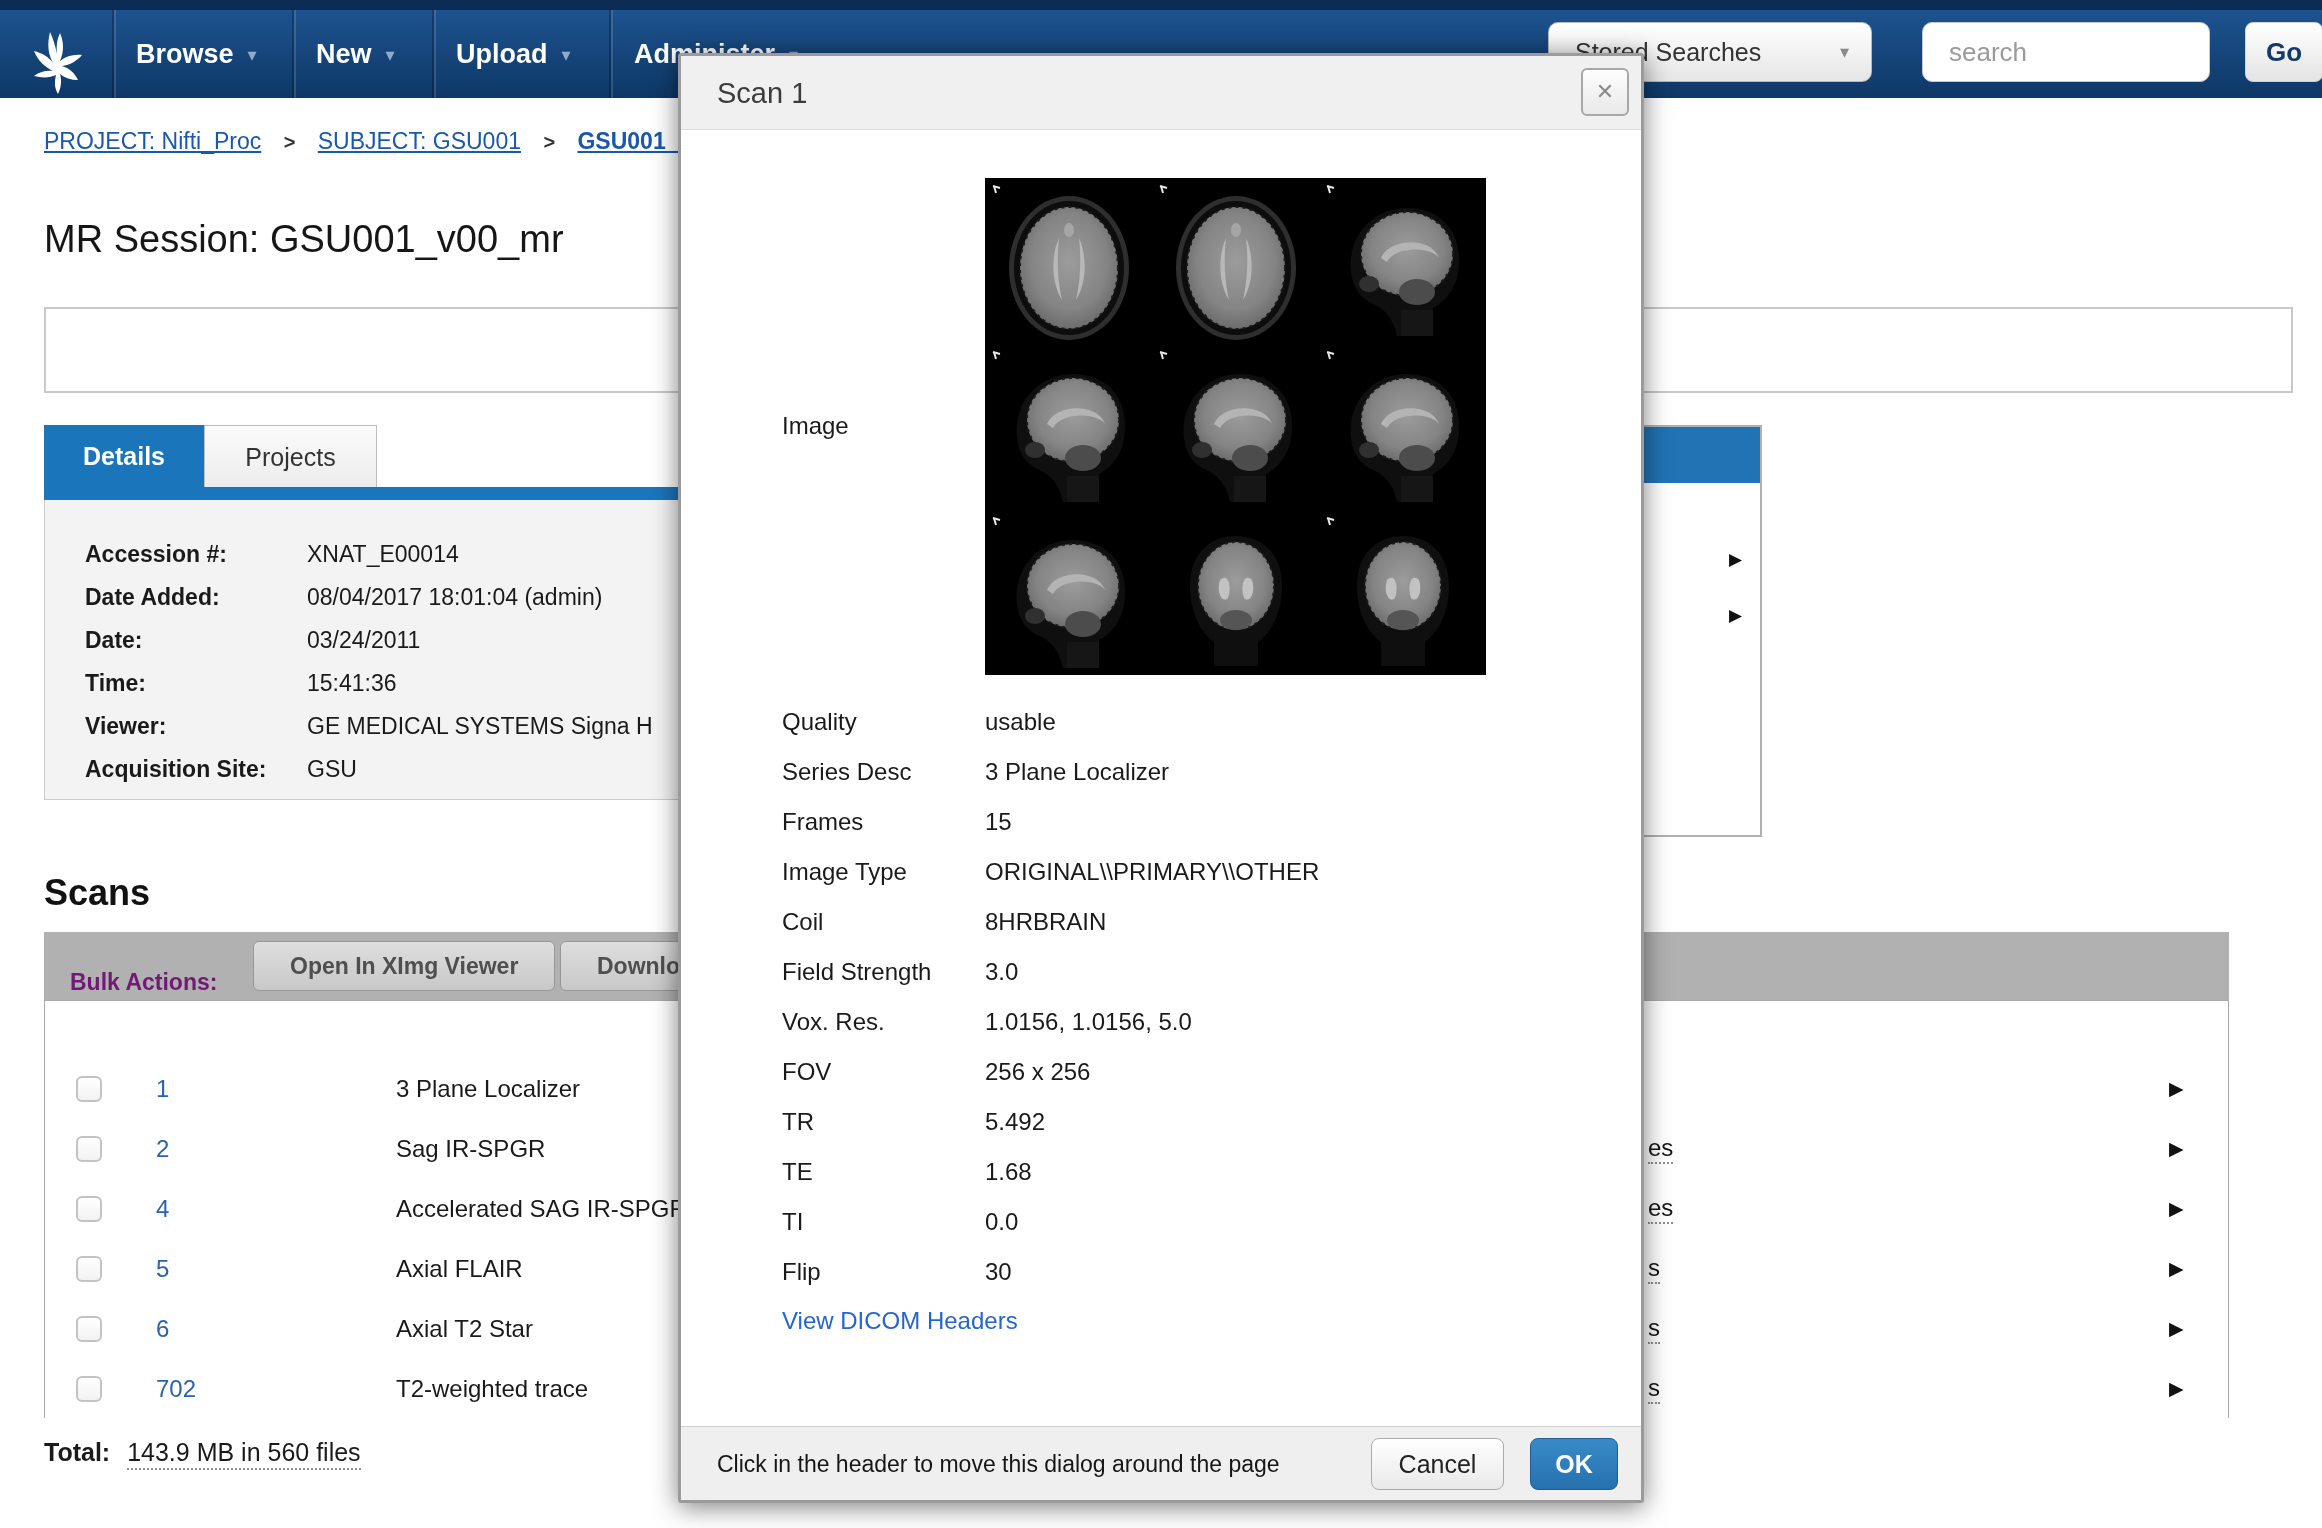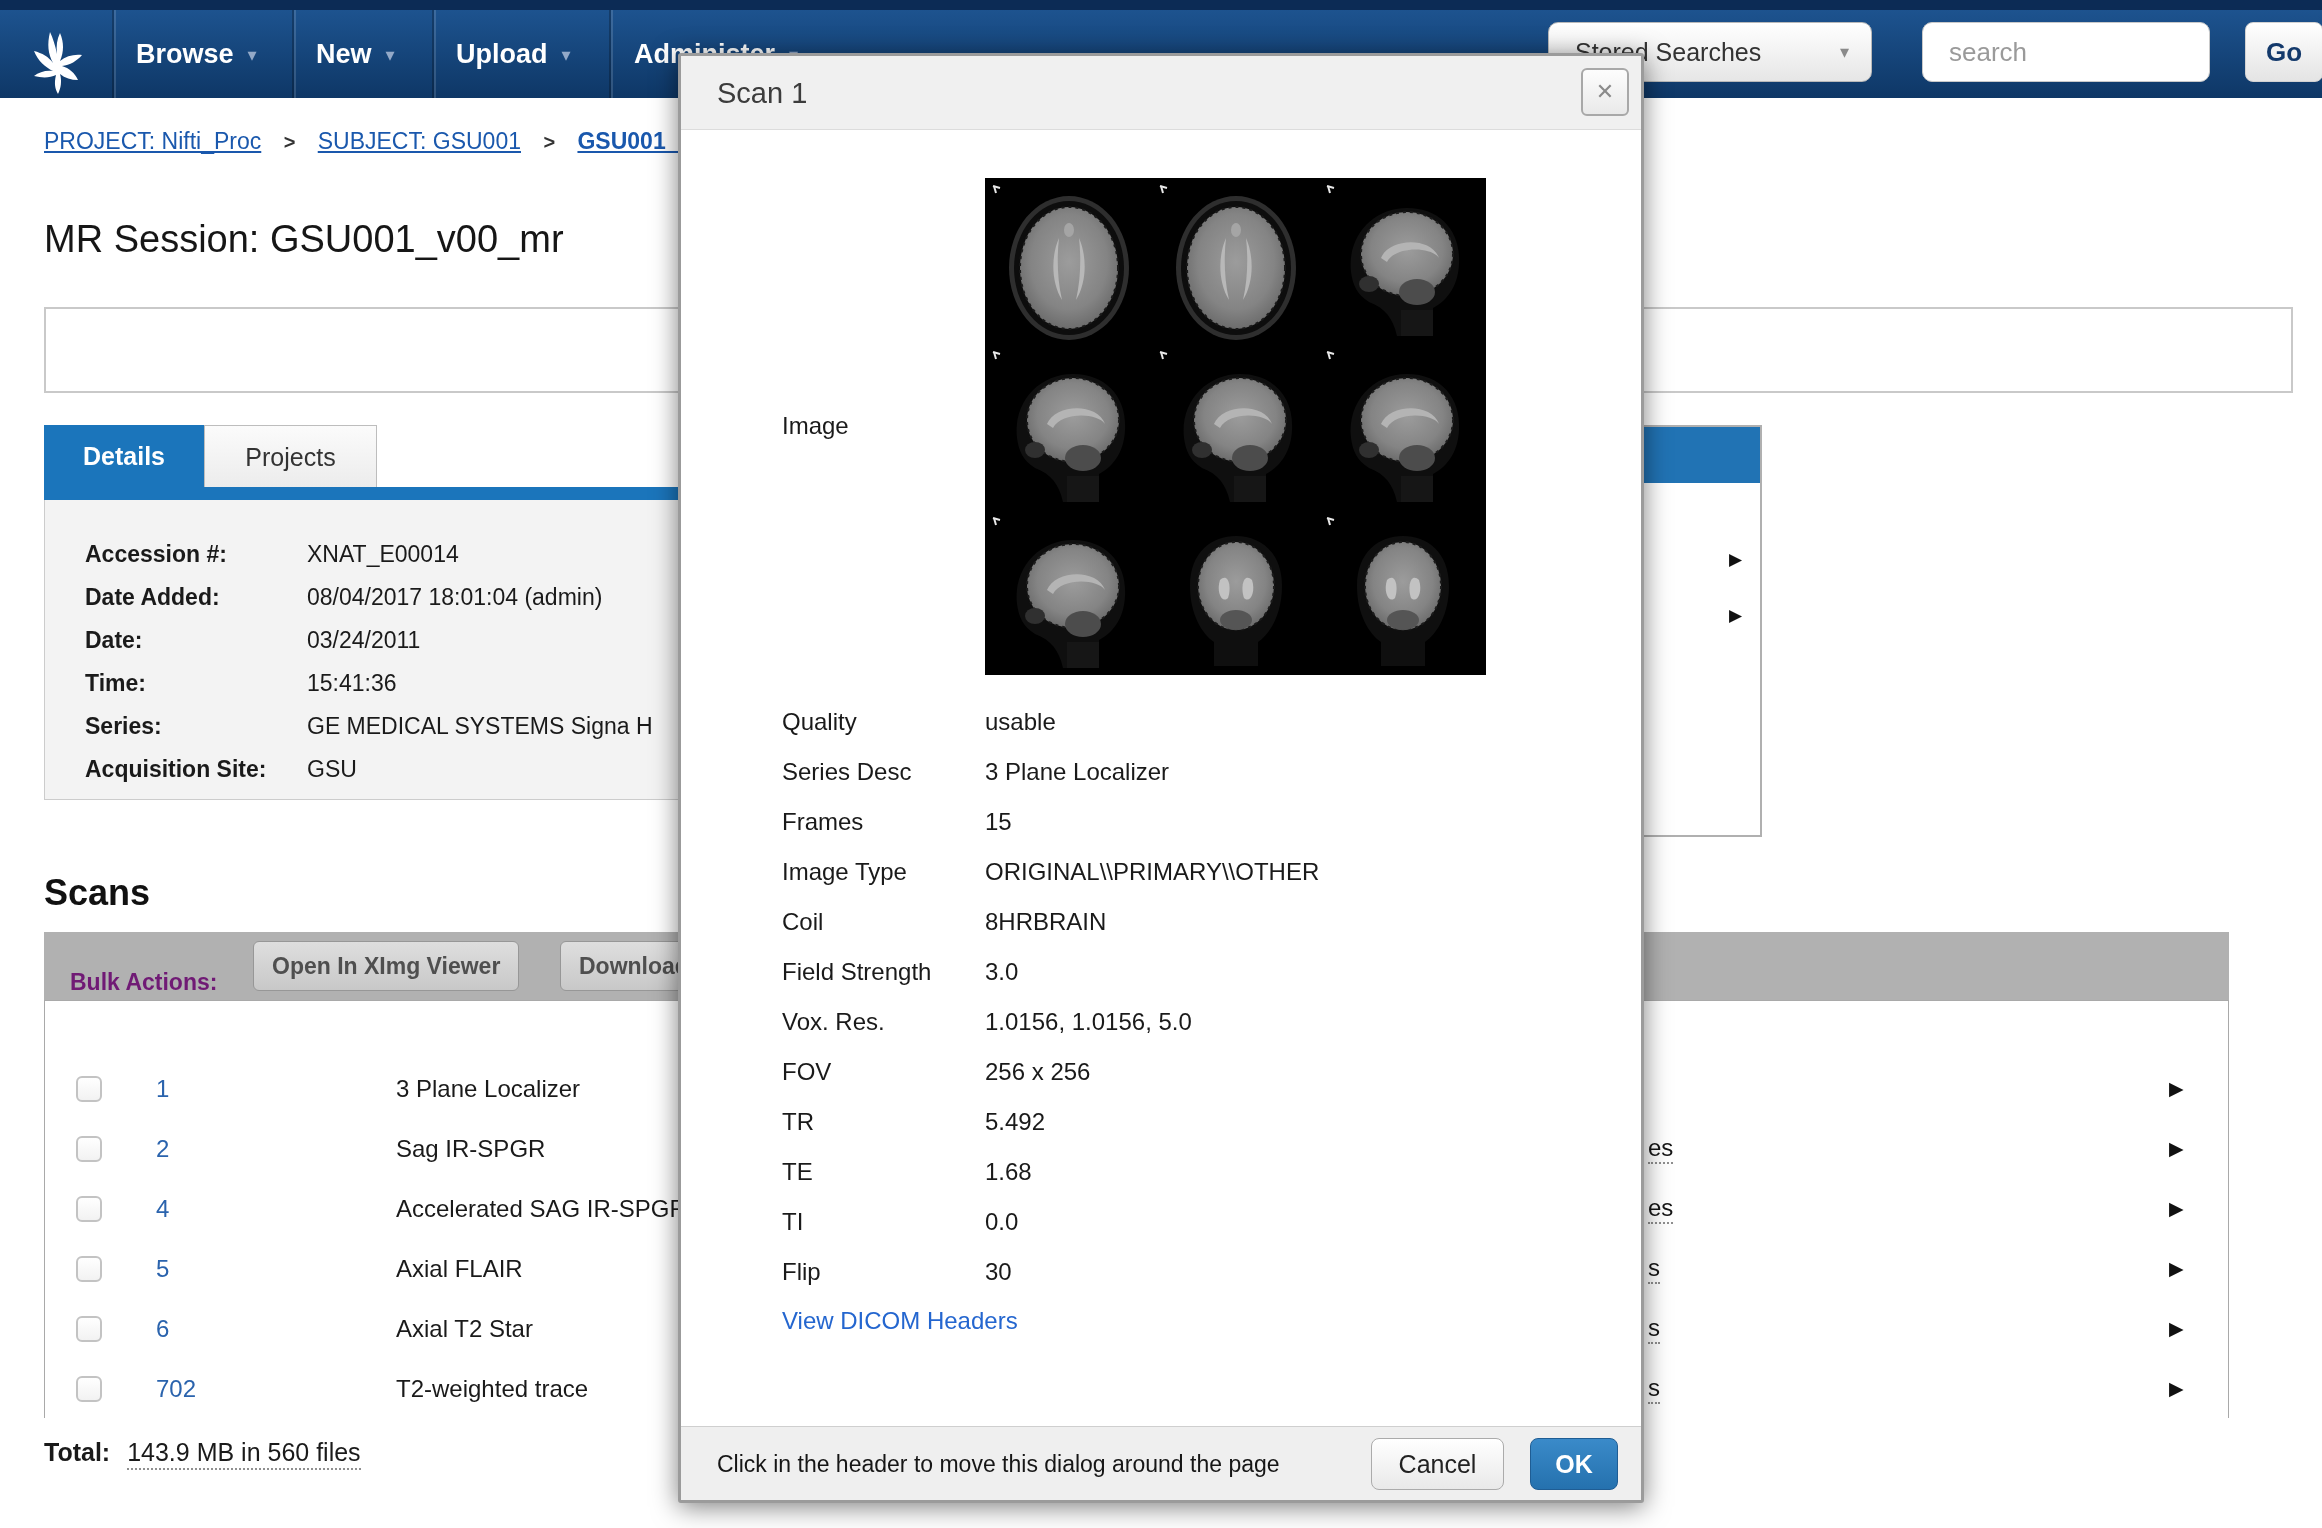"Series:" span.dl { text: Series -> Viewer }
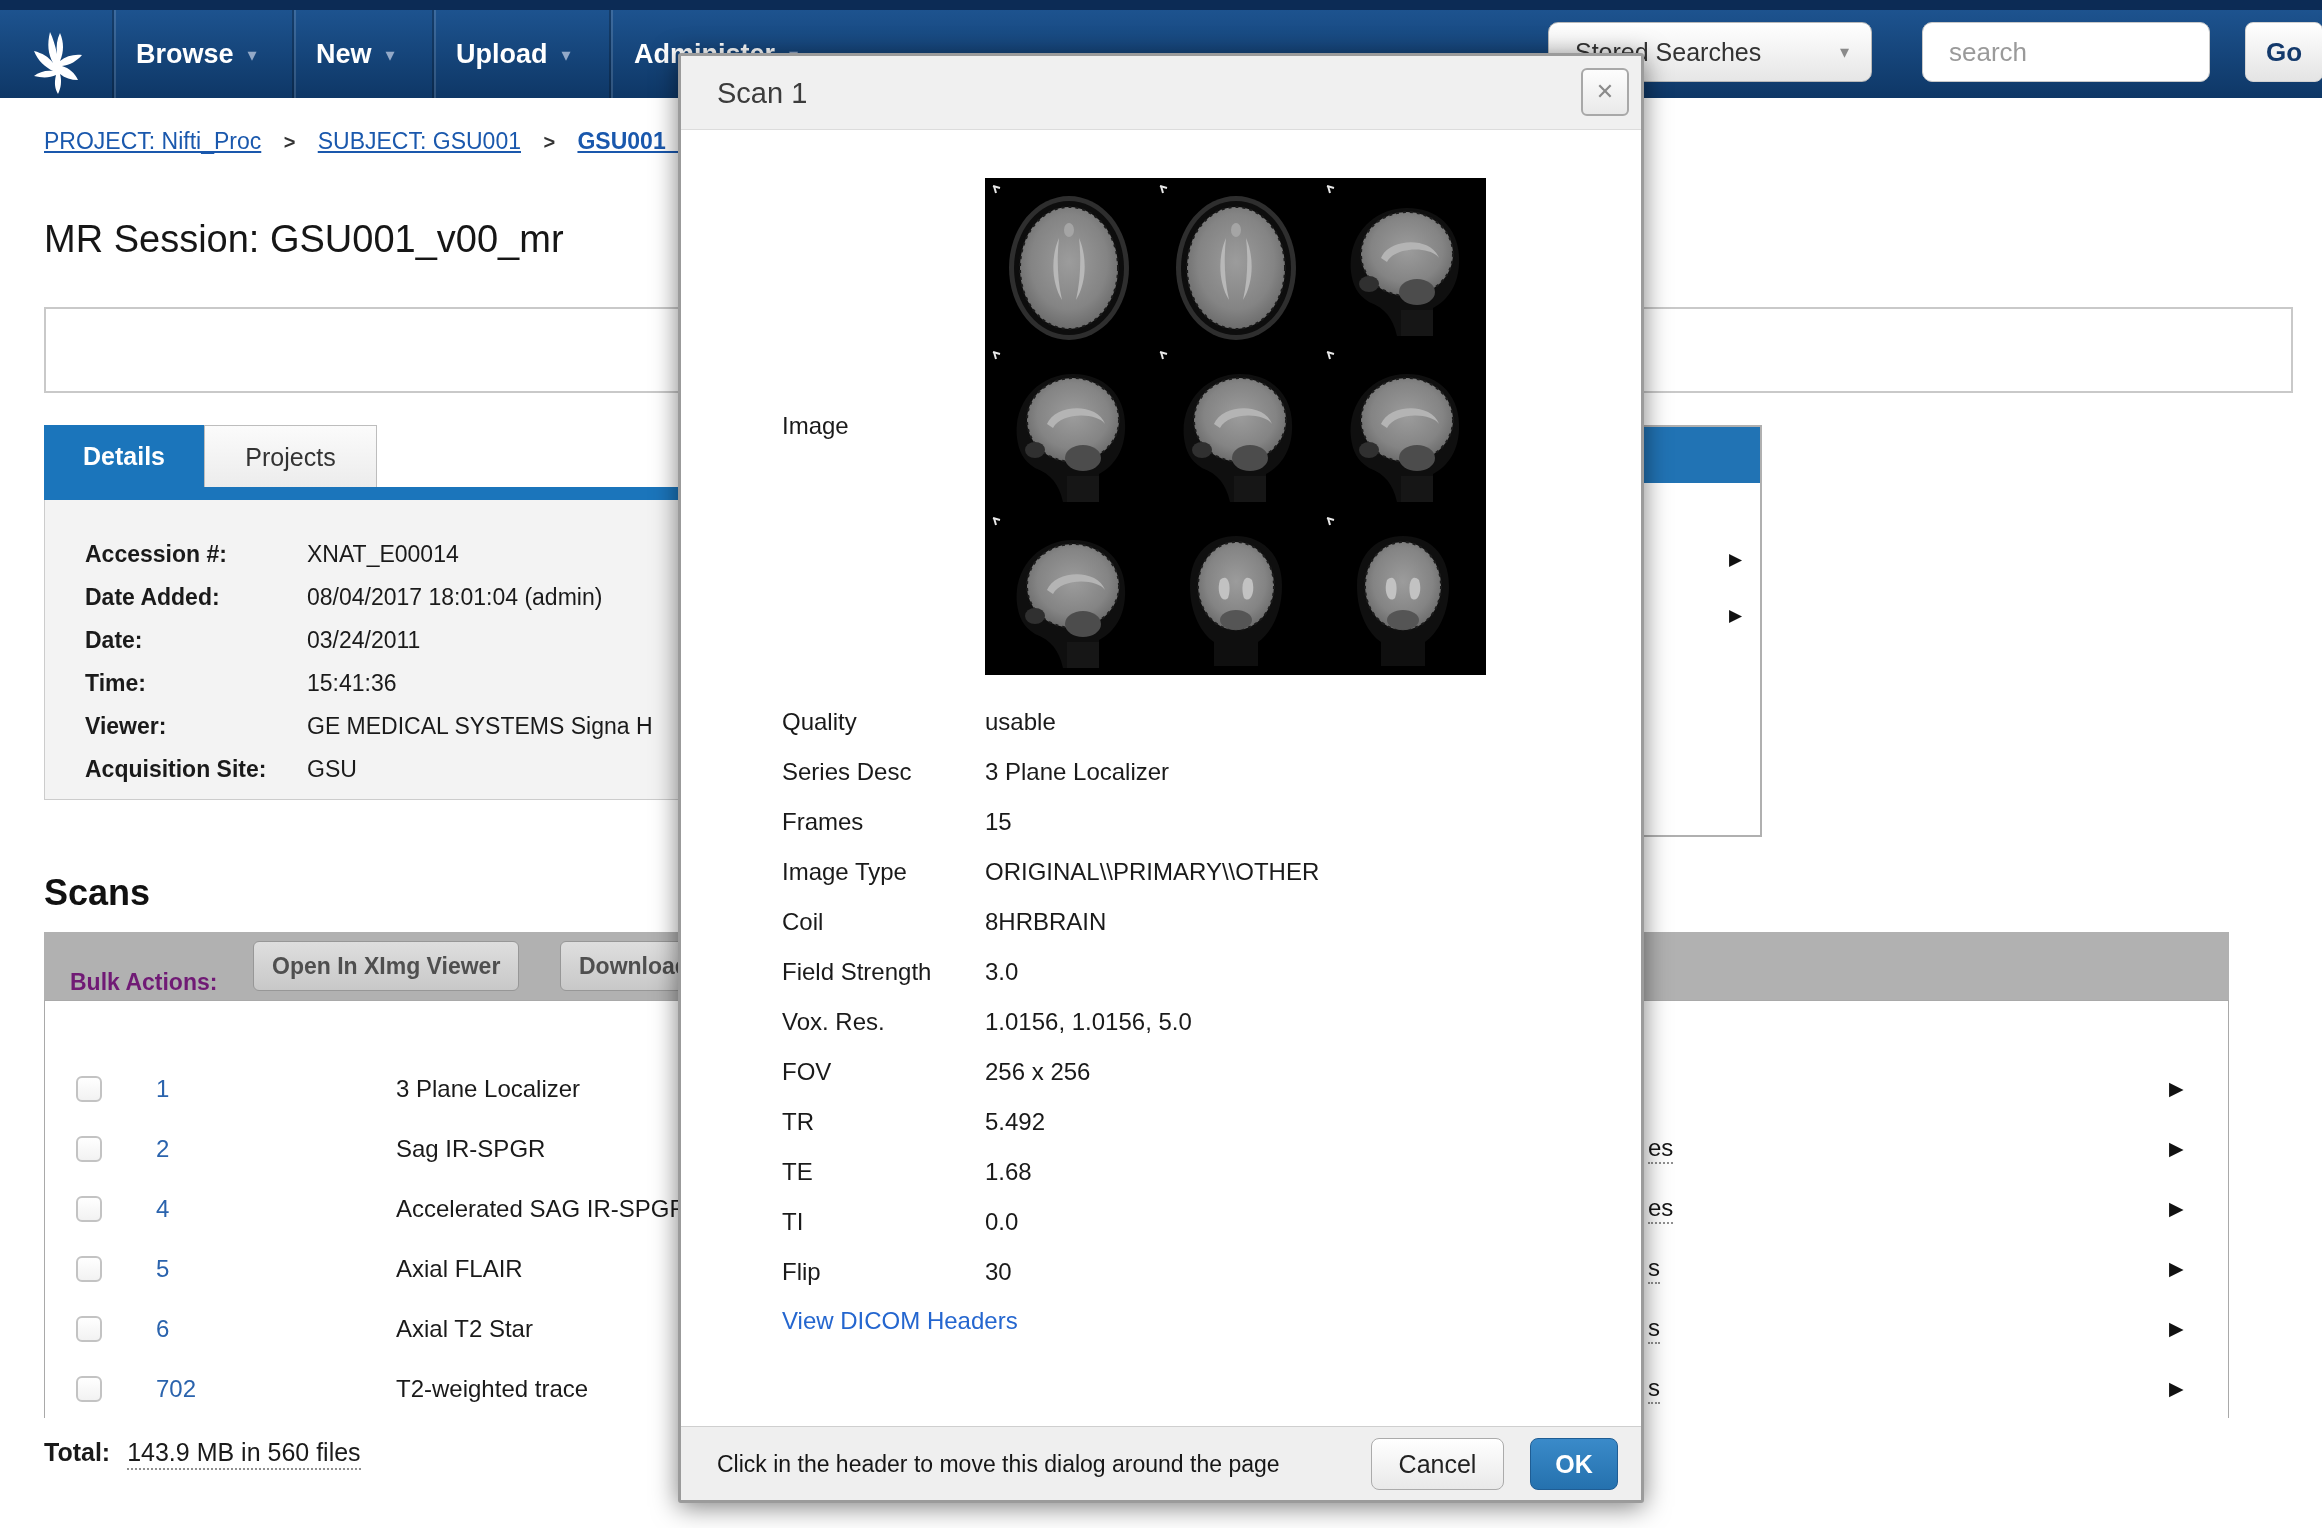"Open In XImg Viewer" .bulk-btn { padding: 0 18px -> 0 36px }
